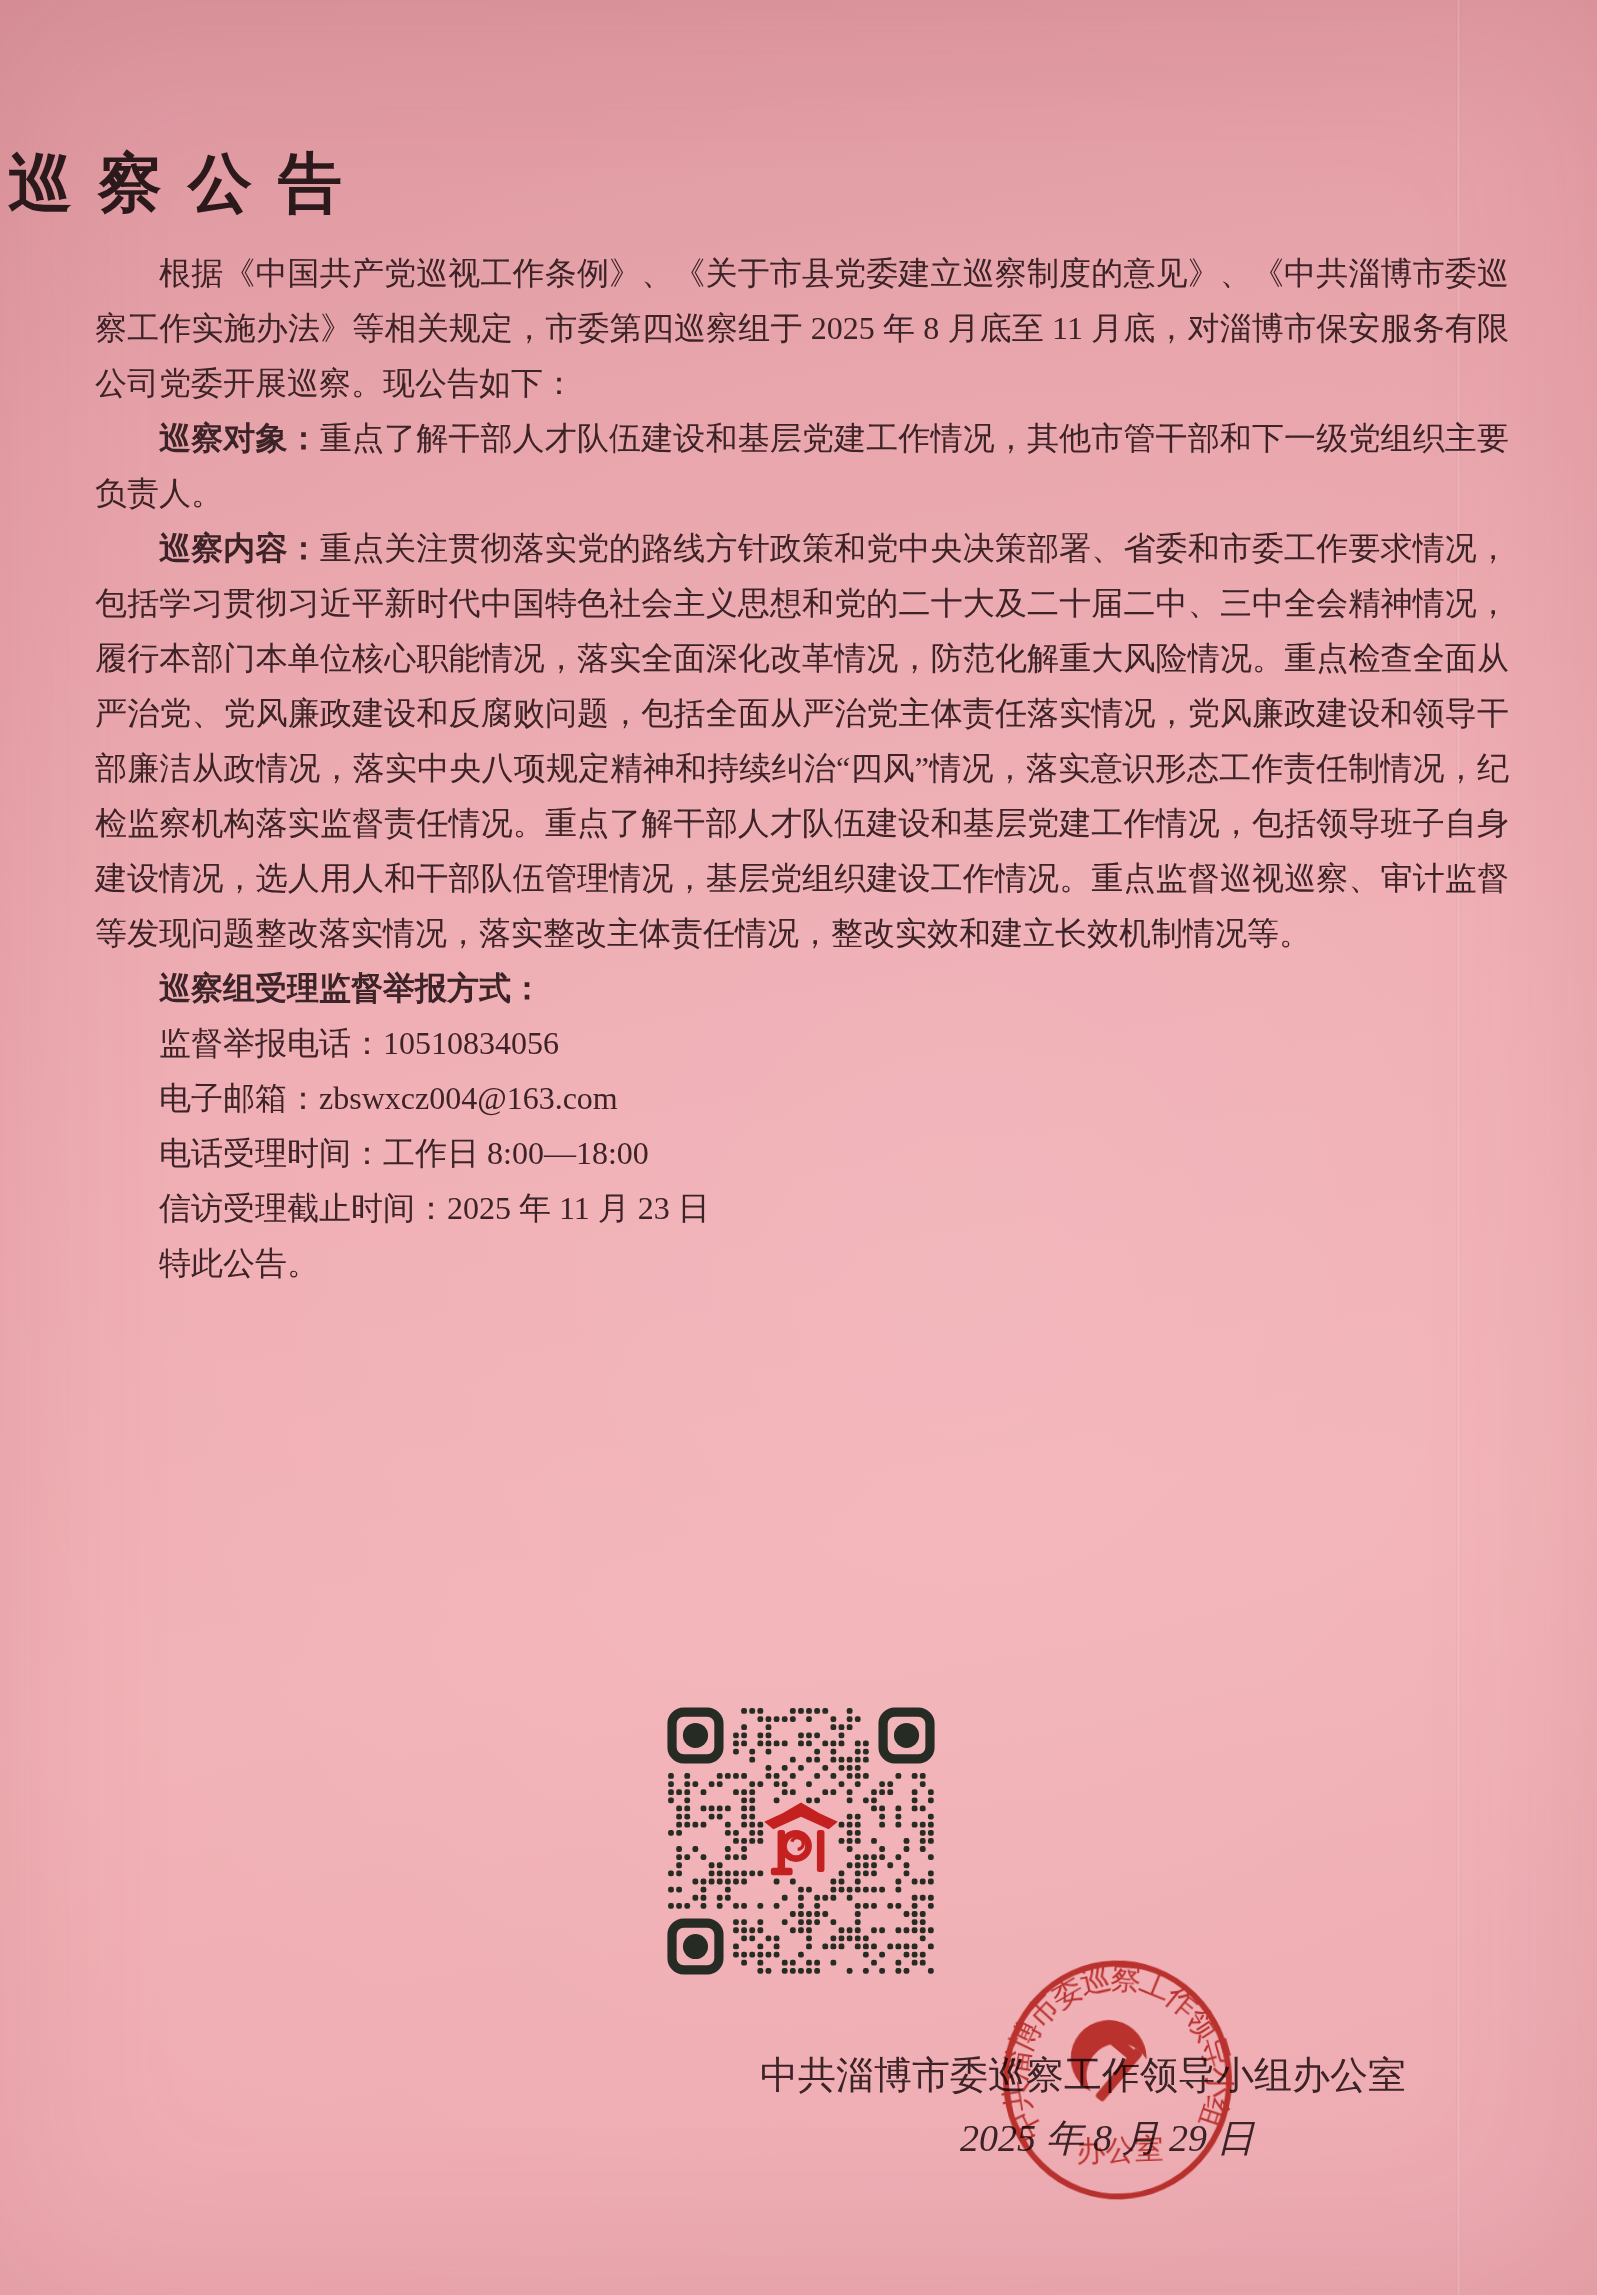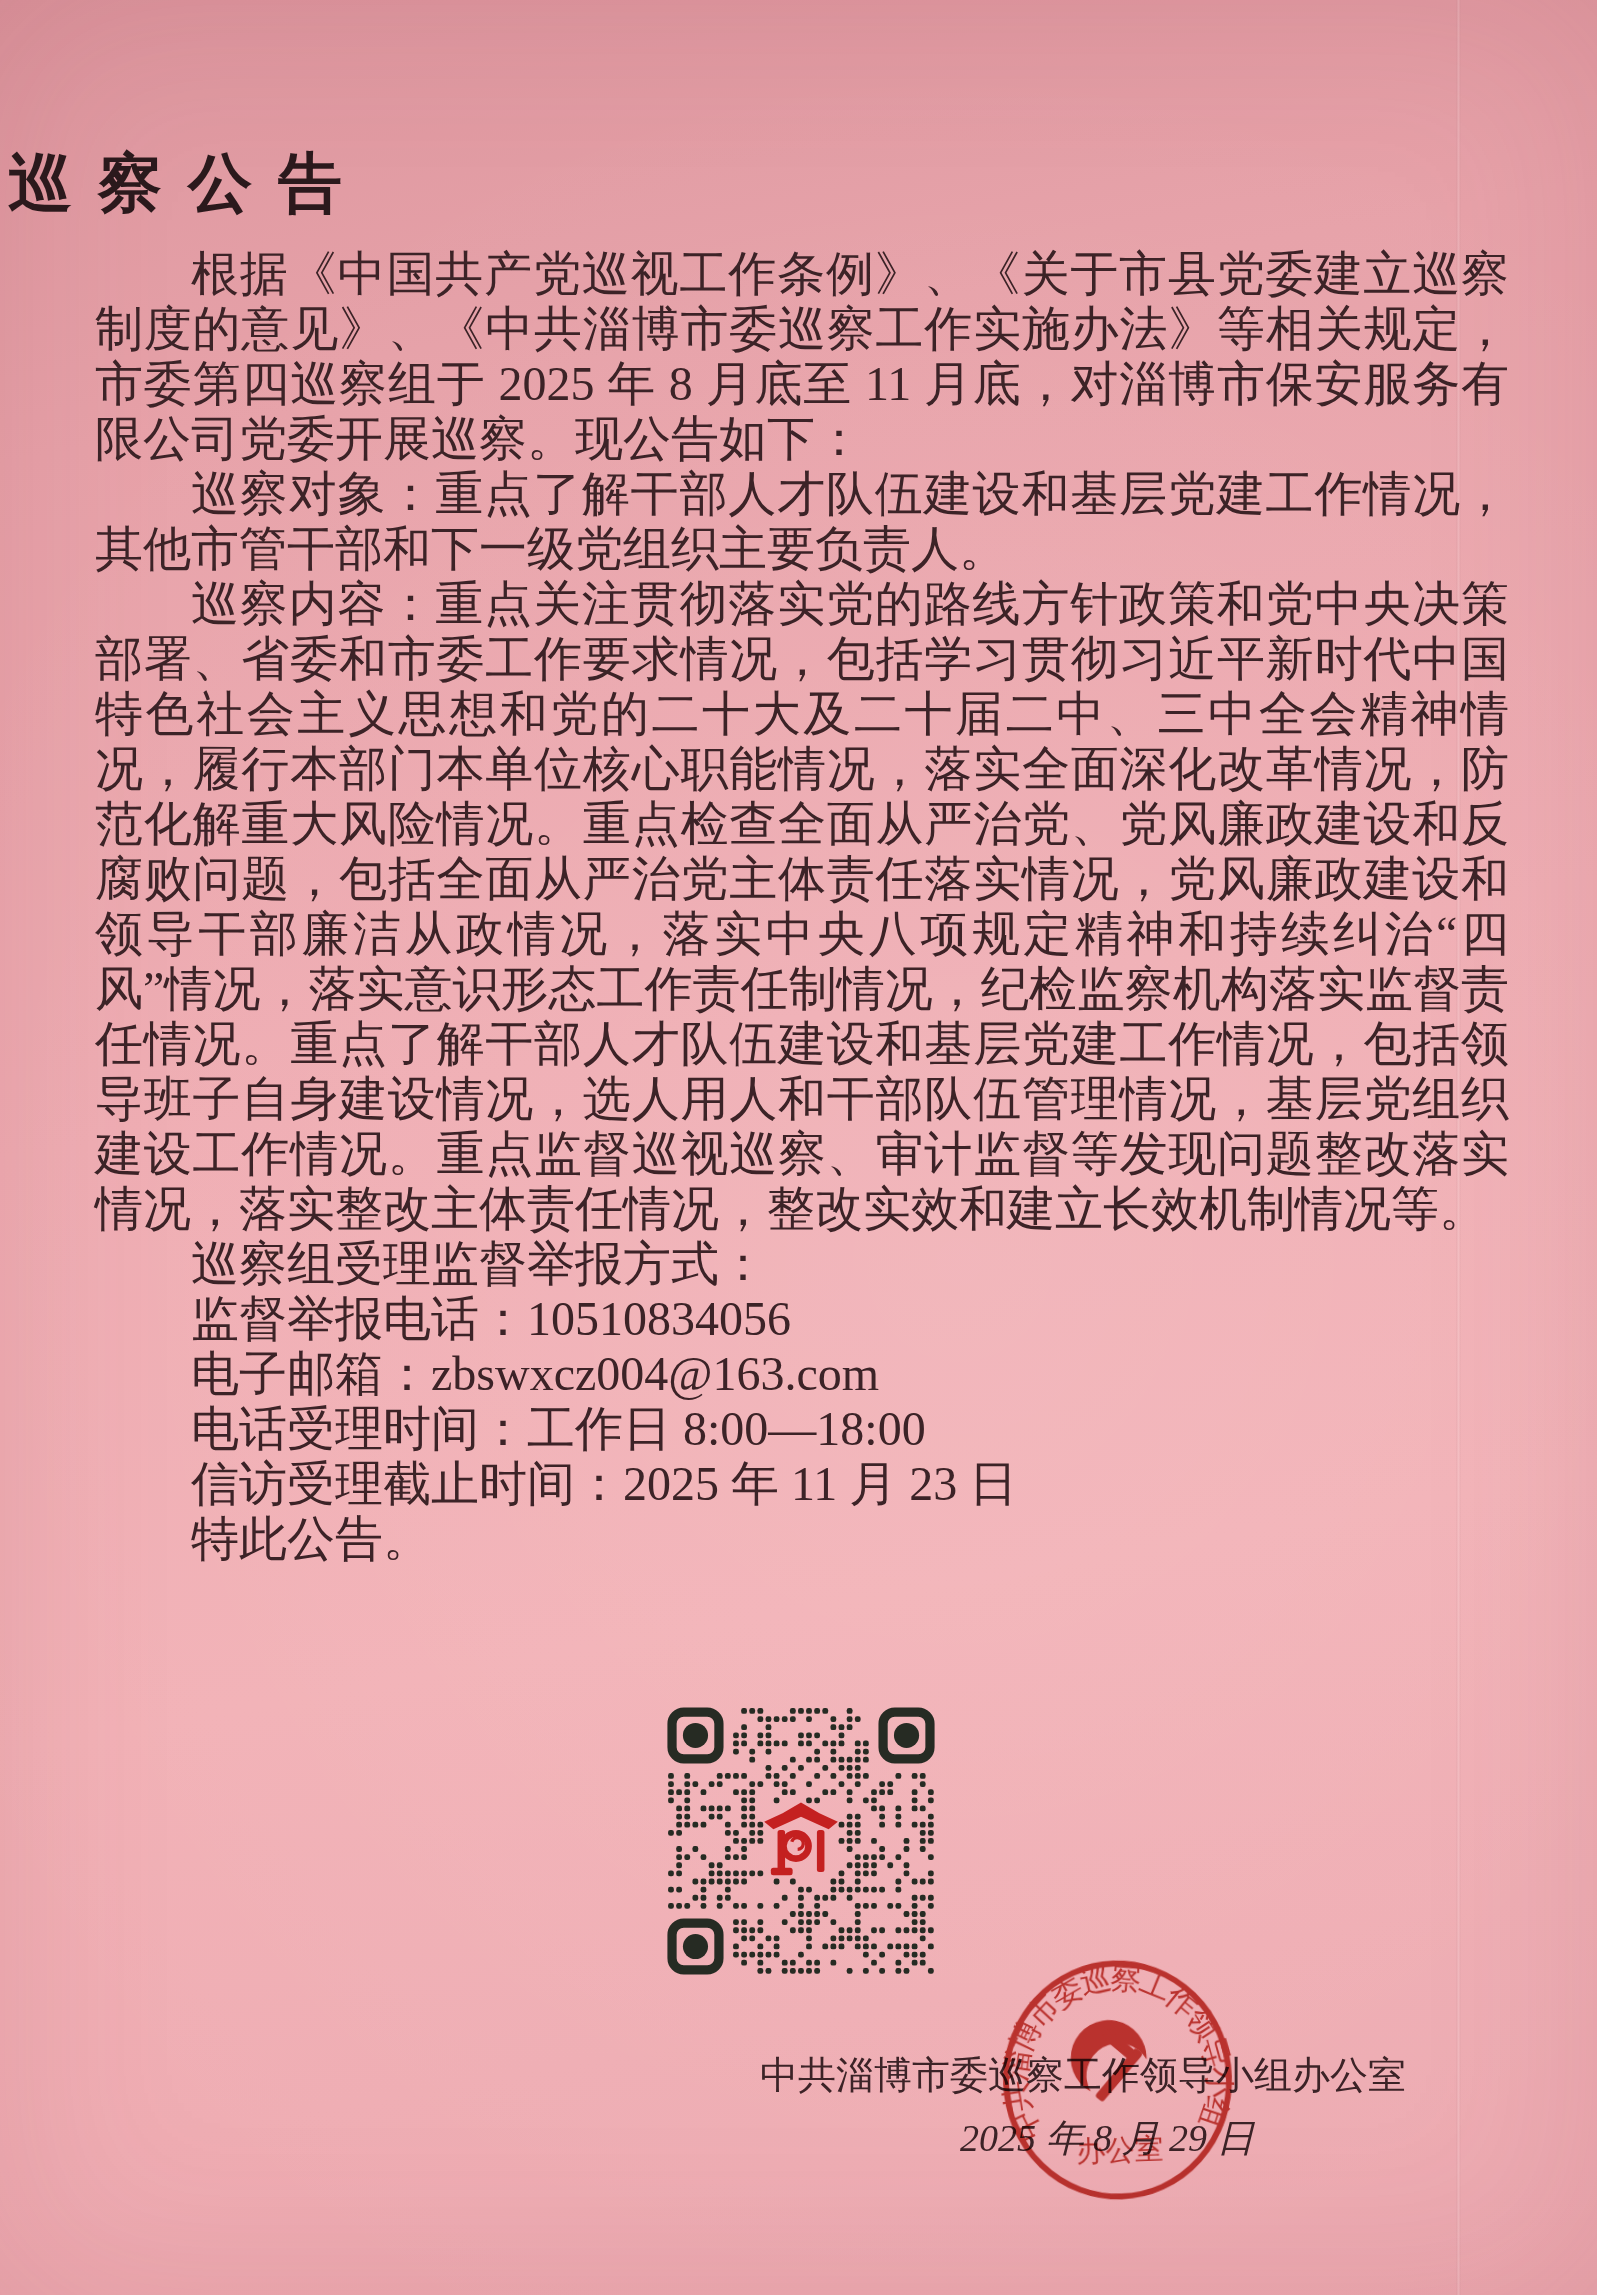"根据《中国共产党巡视工作条例》、《关于市县党委建立巡察制度的意见》、《中共淄博市" .body-text { font-size: 48px -> 32px }
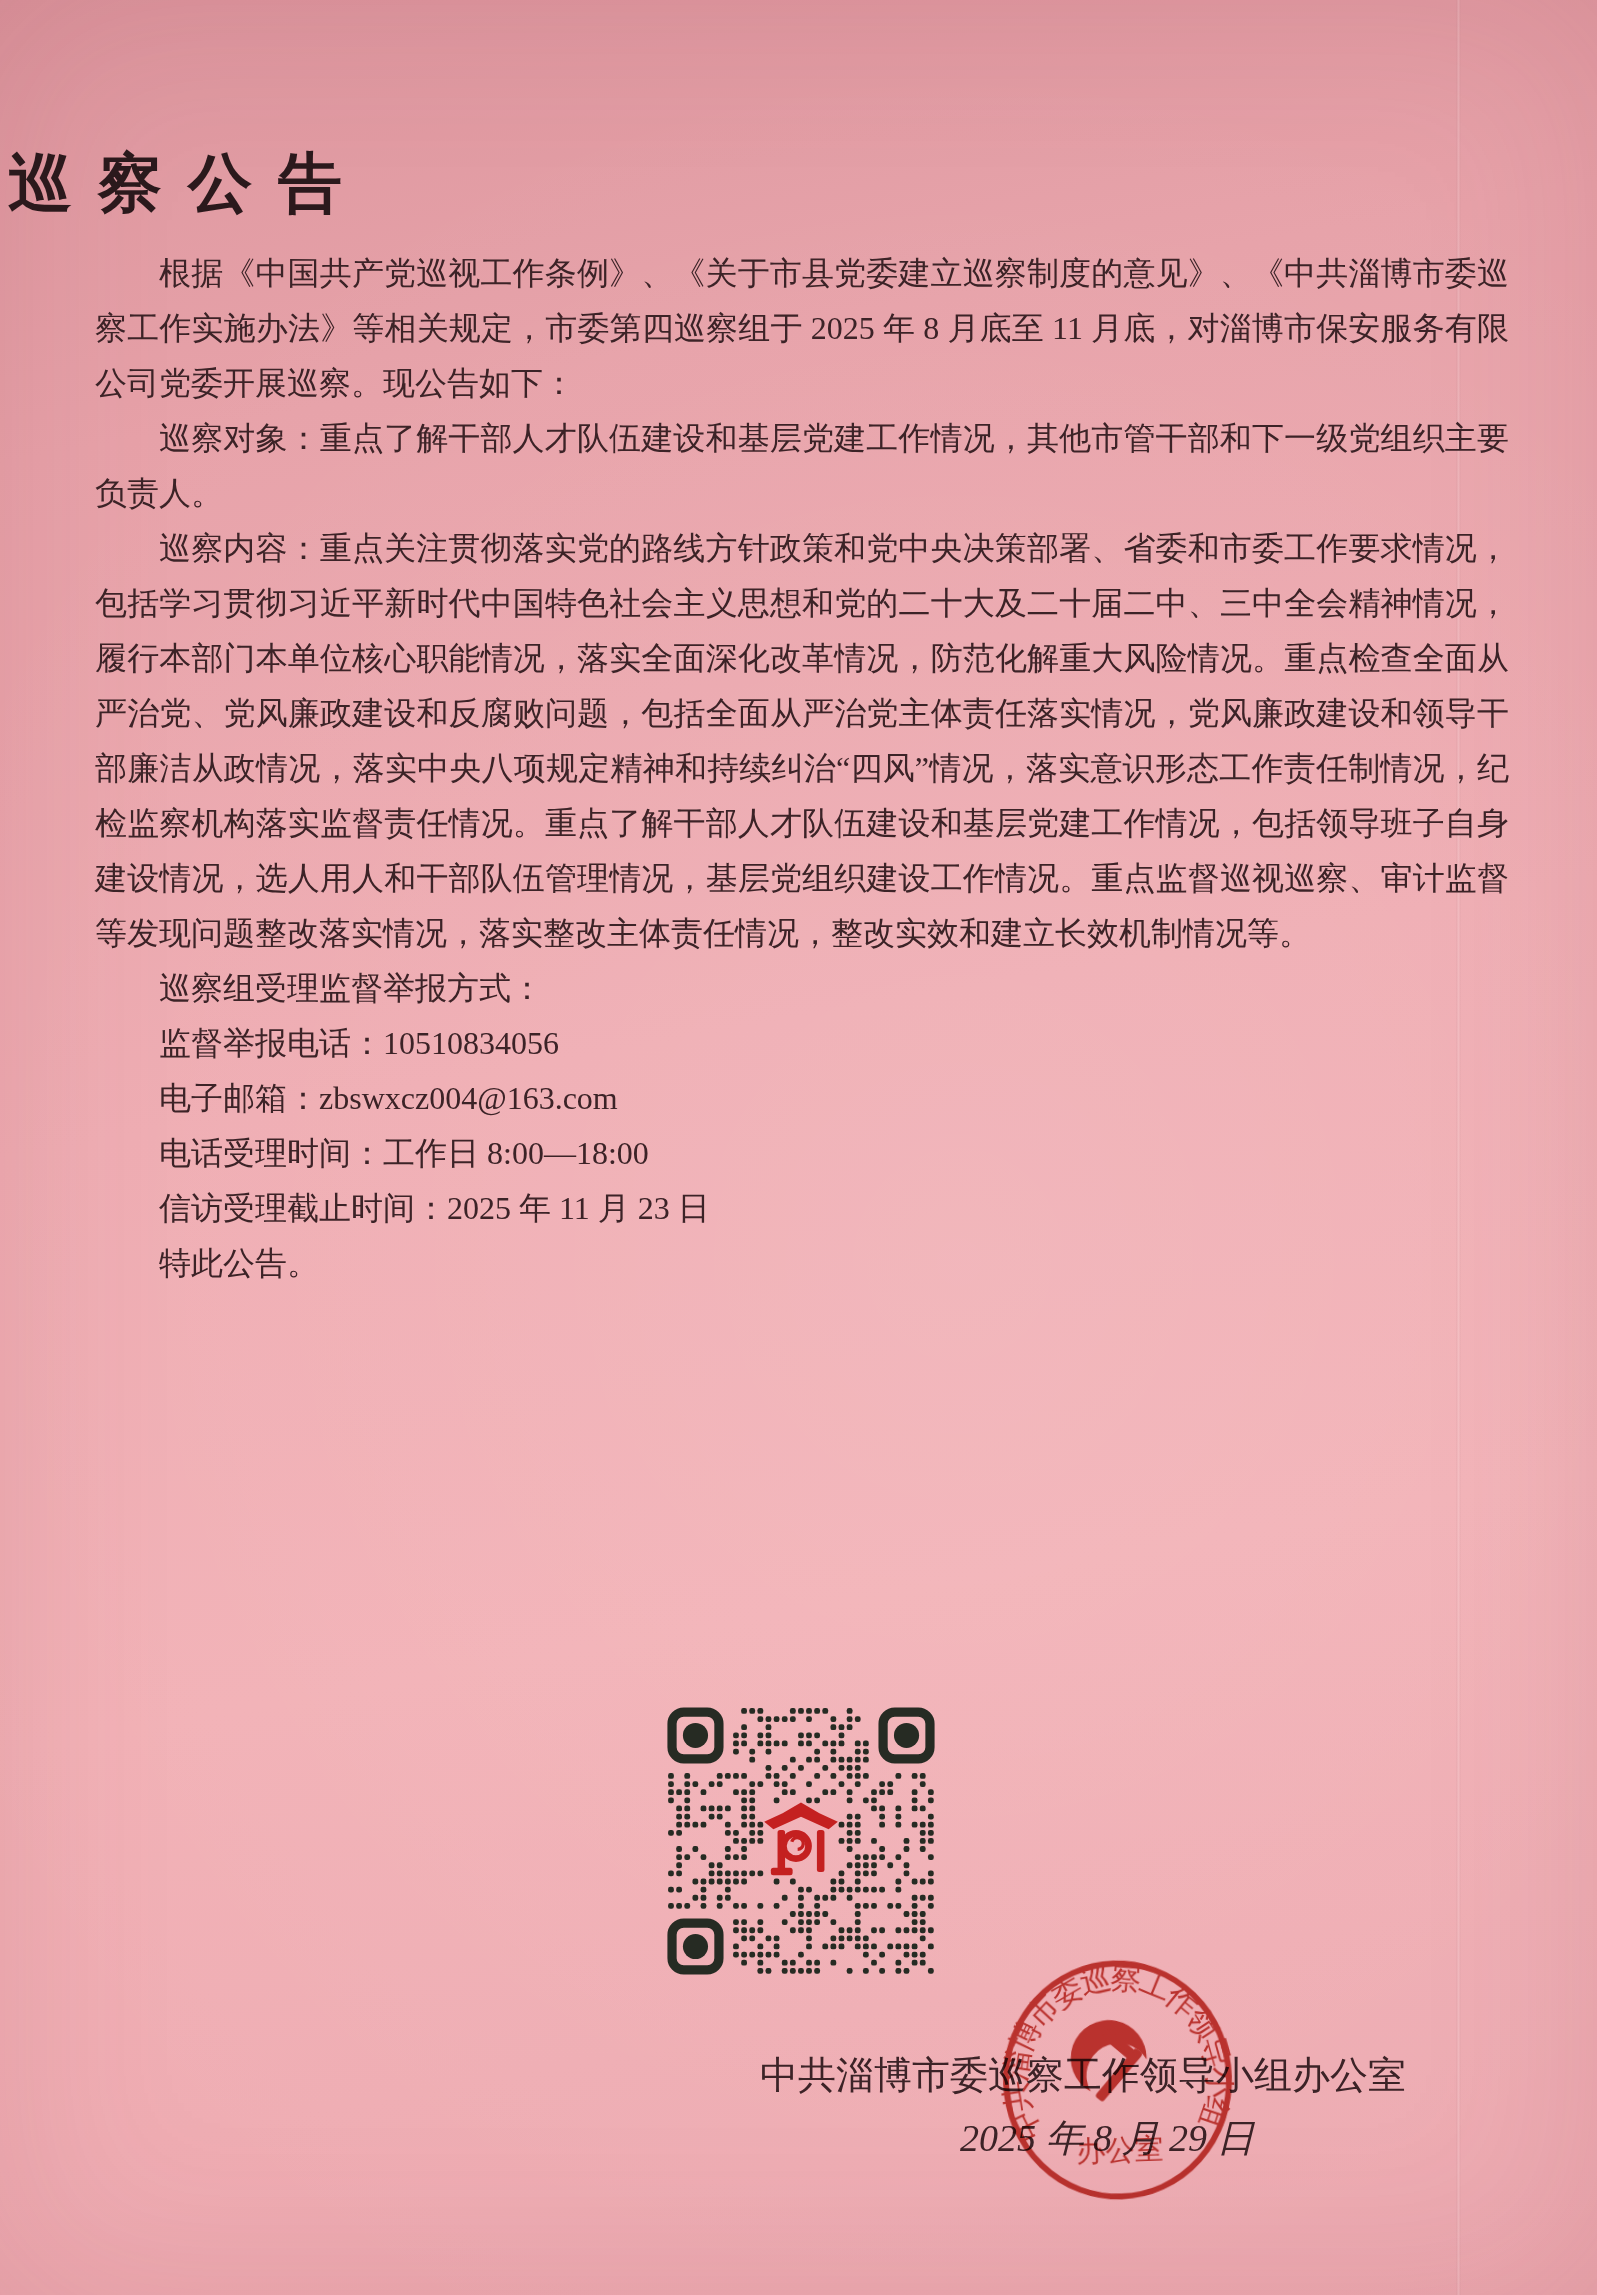"巡察对象：" .body-text b.lead { font-weight: normal -> bold }
